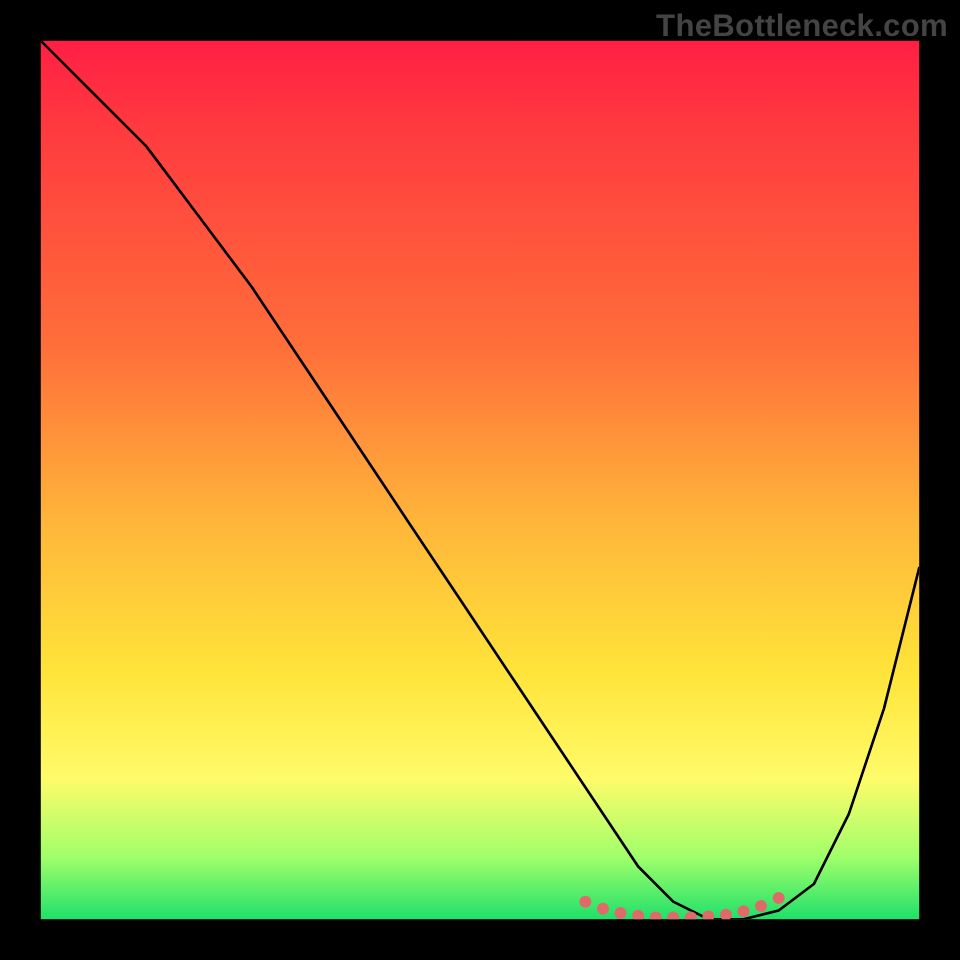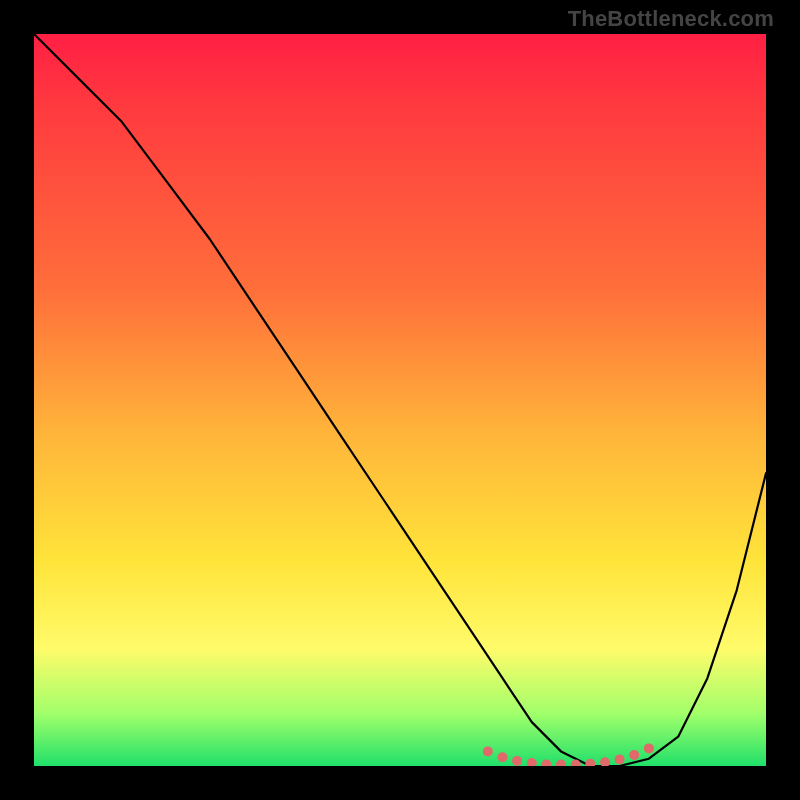"TheBottleneck.com" .watermark { font-size: 22px -> 26px; right: 26px -> 10px }
